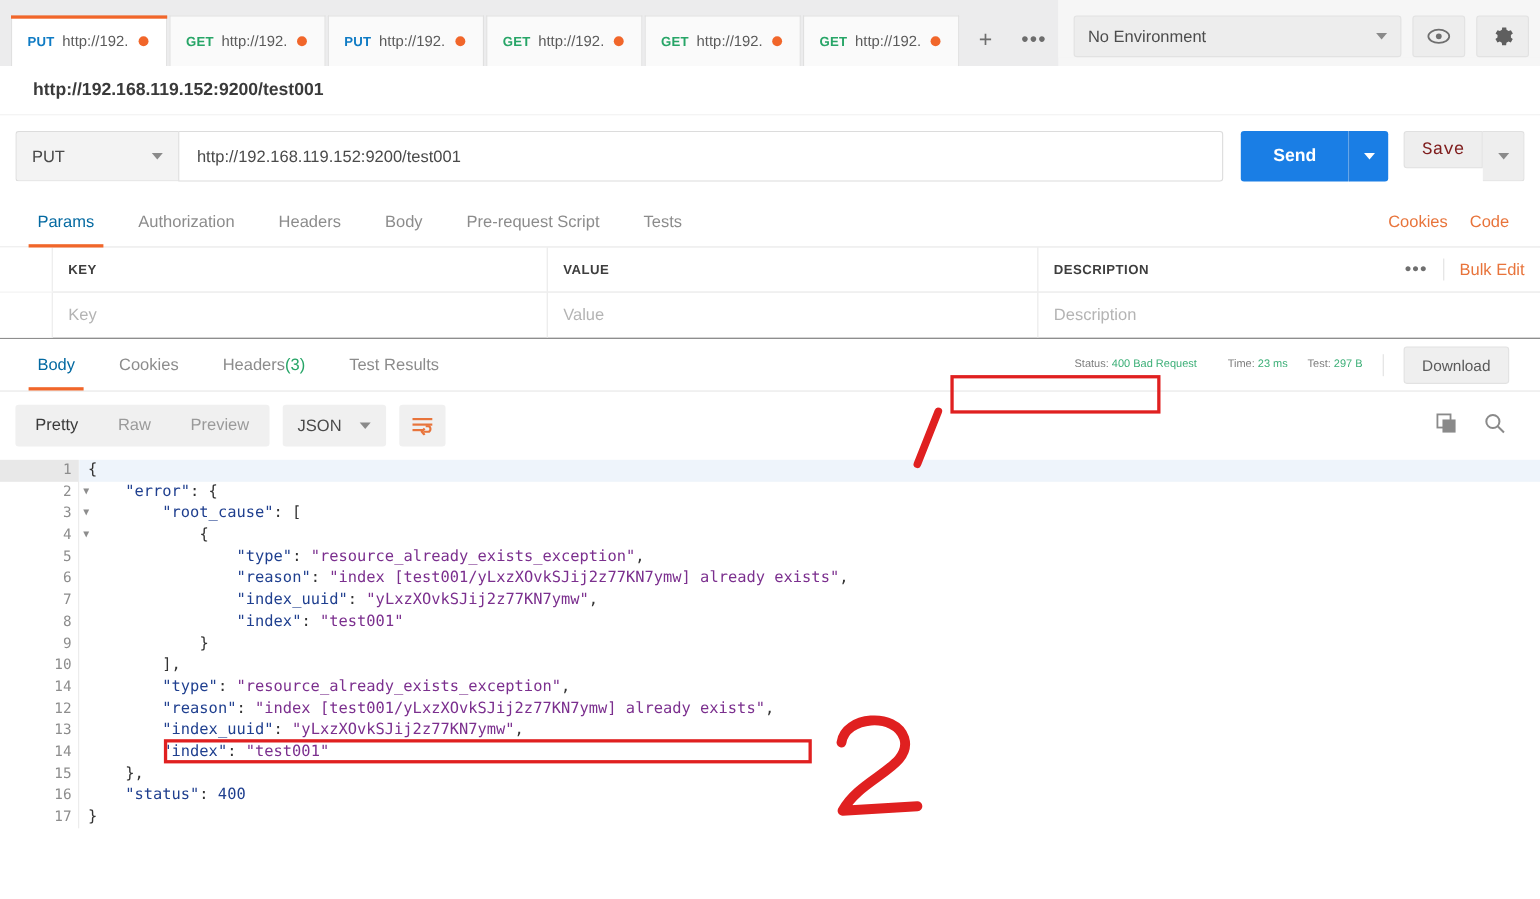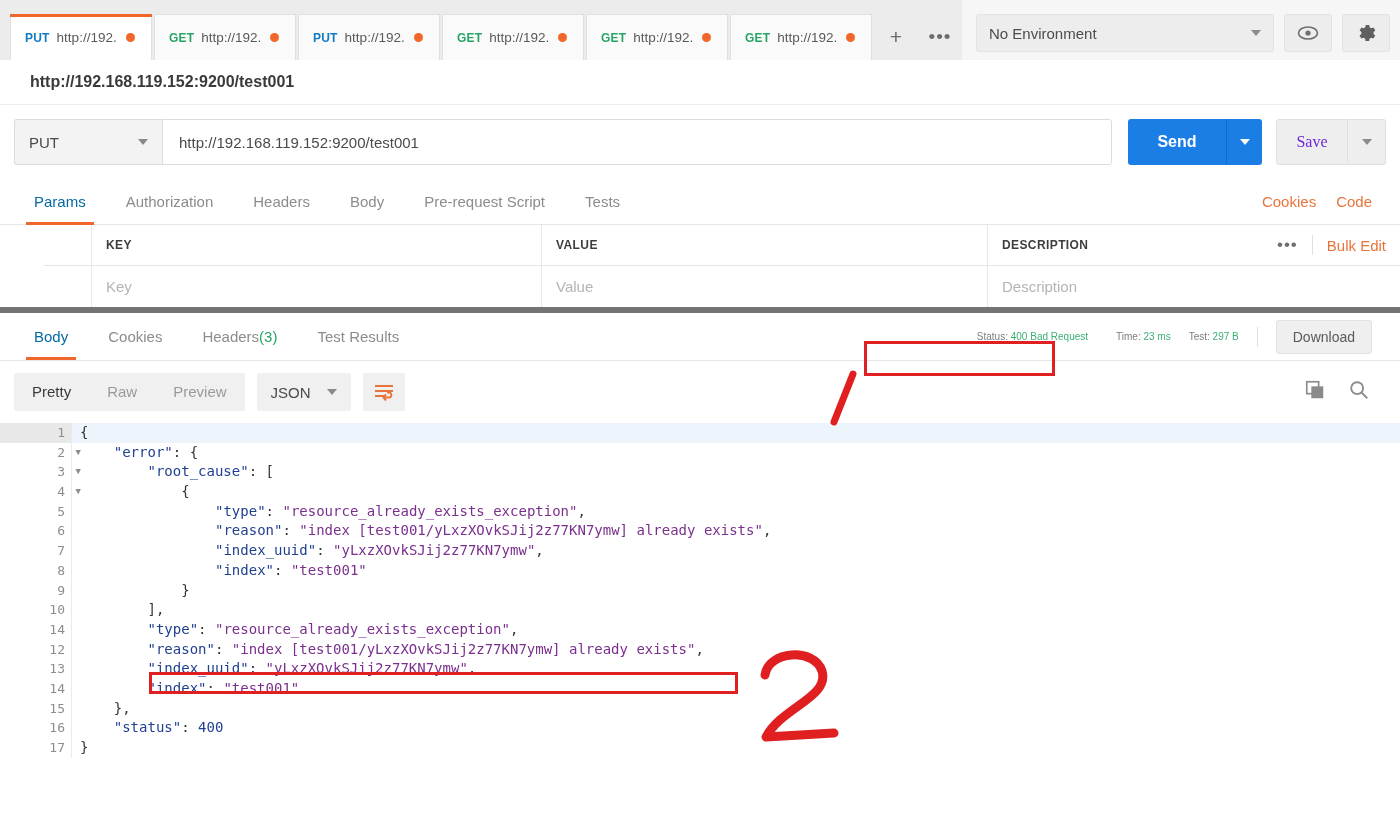"Save" .savebtn { color: #6d28d9 -> #7f1d1d; font-family: Liberation Serif, serif -> Liberation Mono, monospace; height: 46px -> 34px }
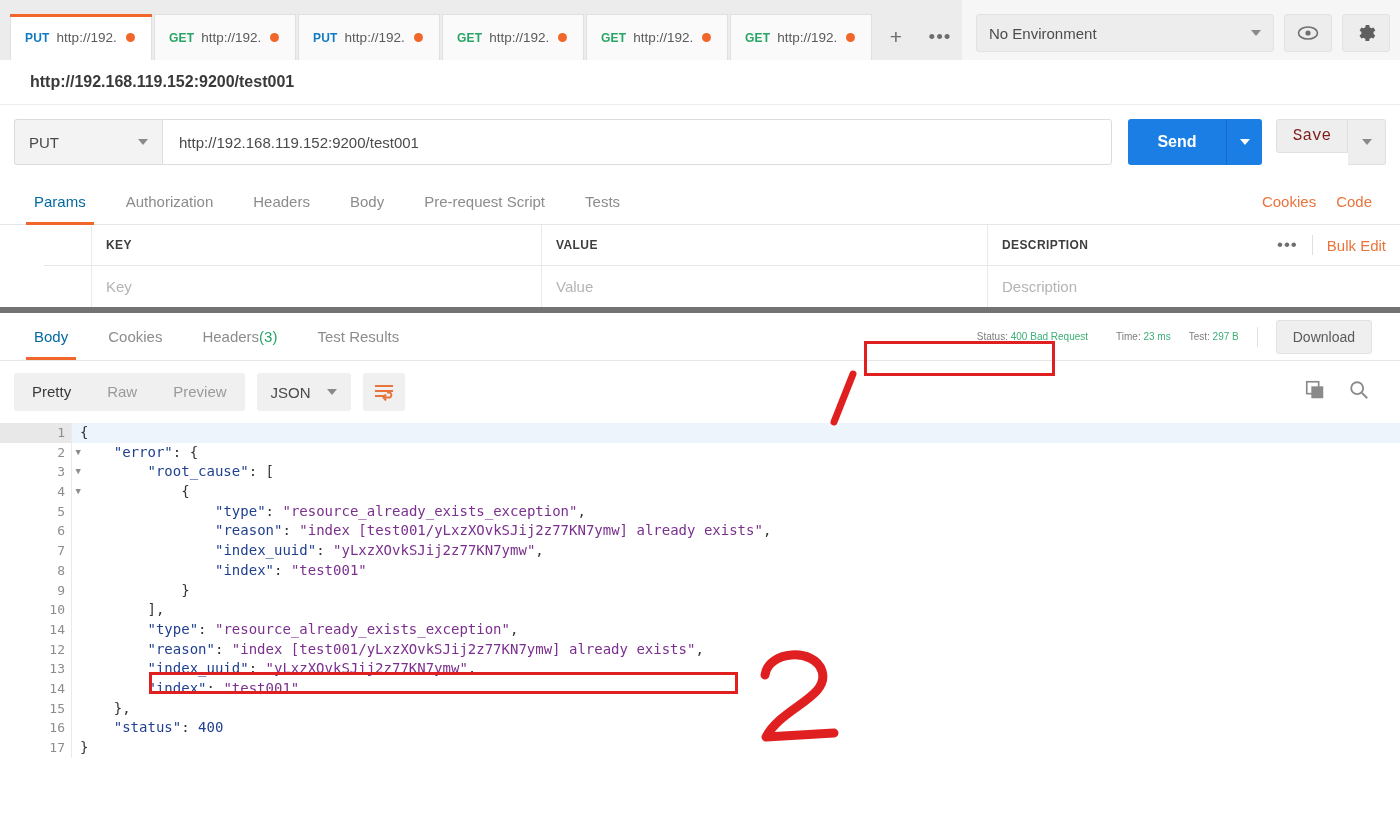"KEY" .ptable { border-bottom: 6px solid #737373 -> 1px solid #737373; padding-left: 44px -> none }
